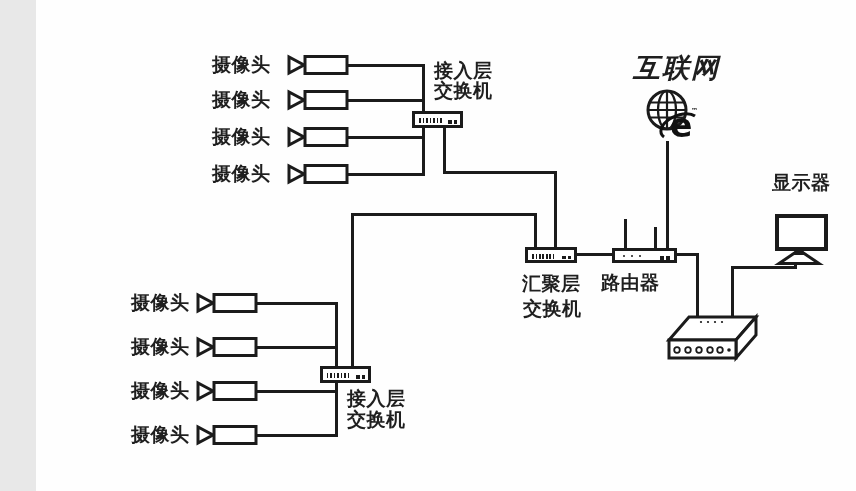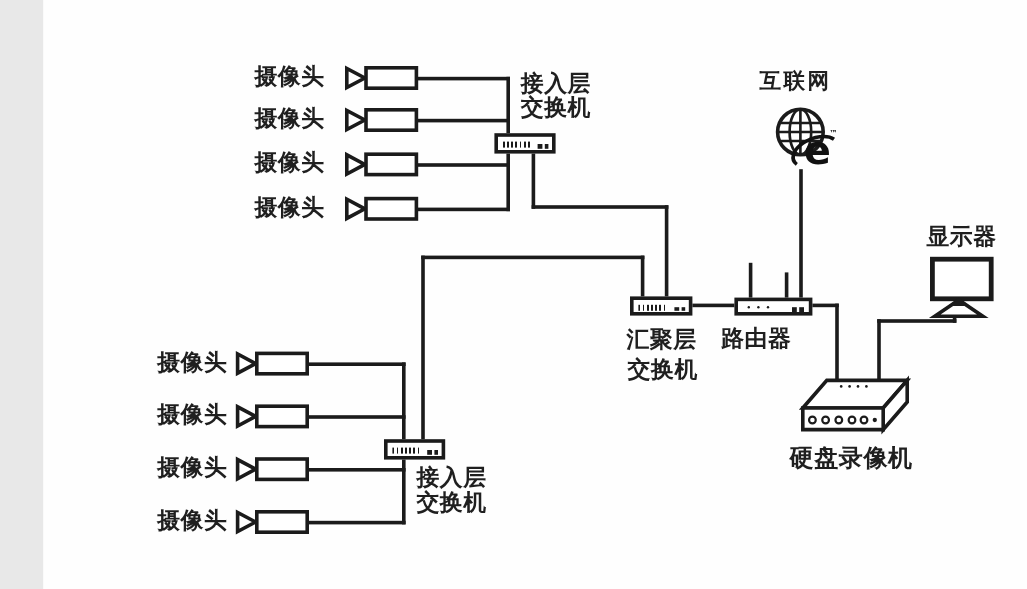"互联网" .lbl-lg { font-size: 18px -> 27px; font-style: none -> italic }
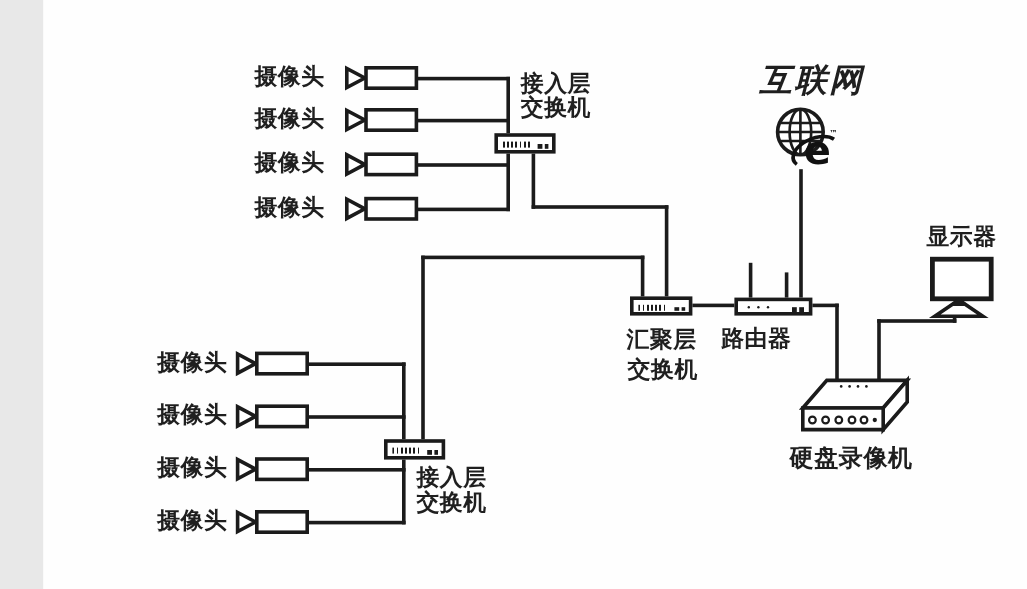"显示器" div.lbl { top: 187px -> 172px }
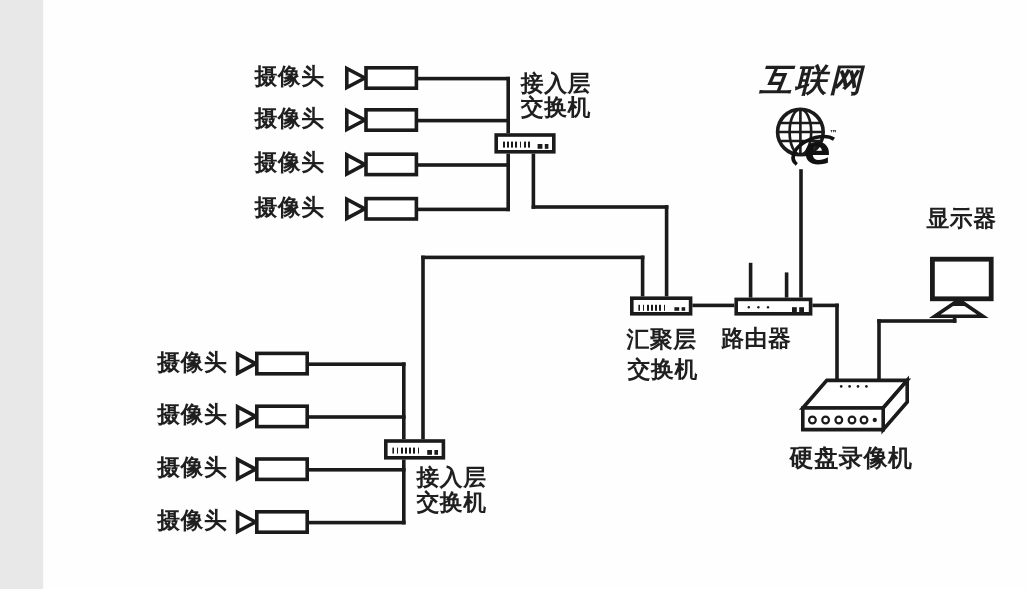"硬盘录像机" div.lbl { html: <div>硬盘录像机</div> -> none }
